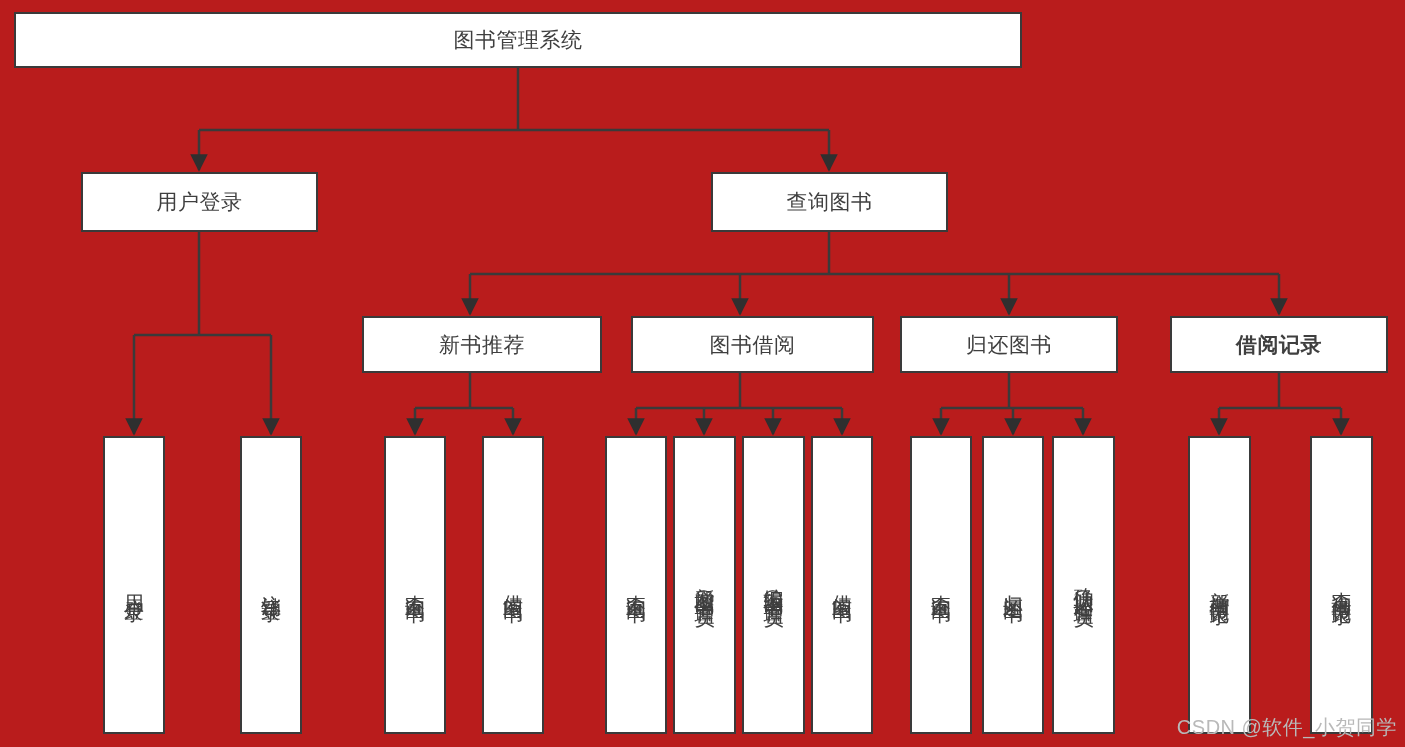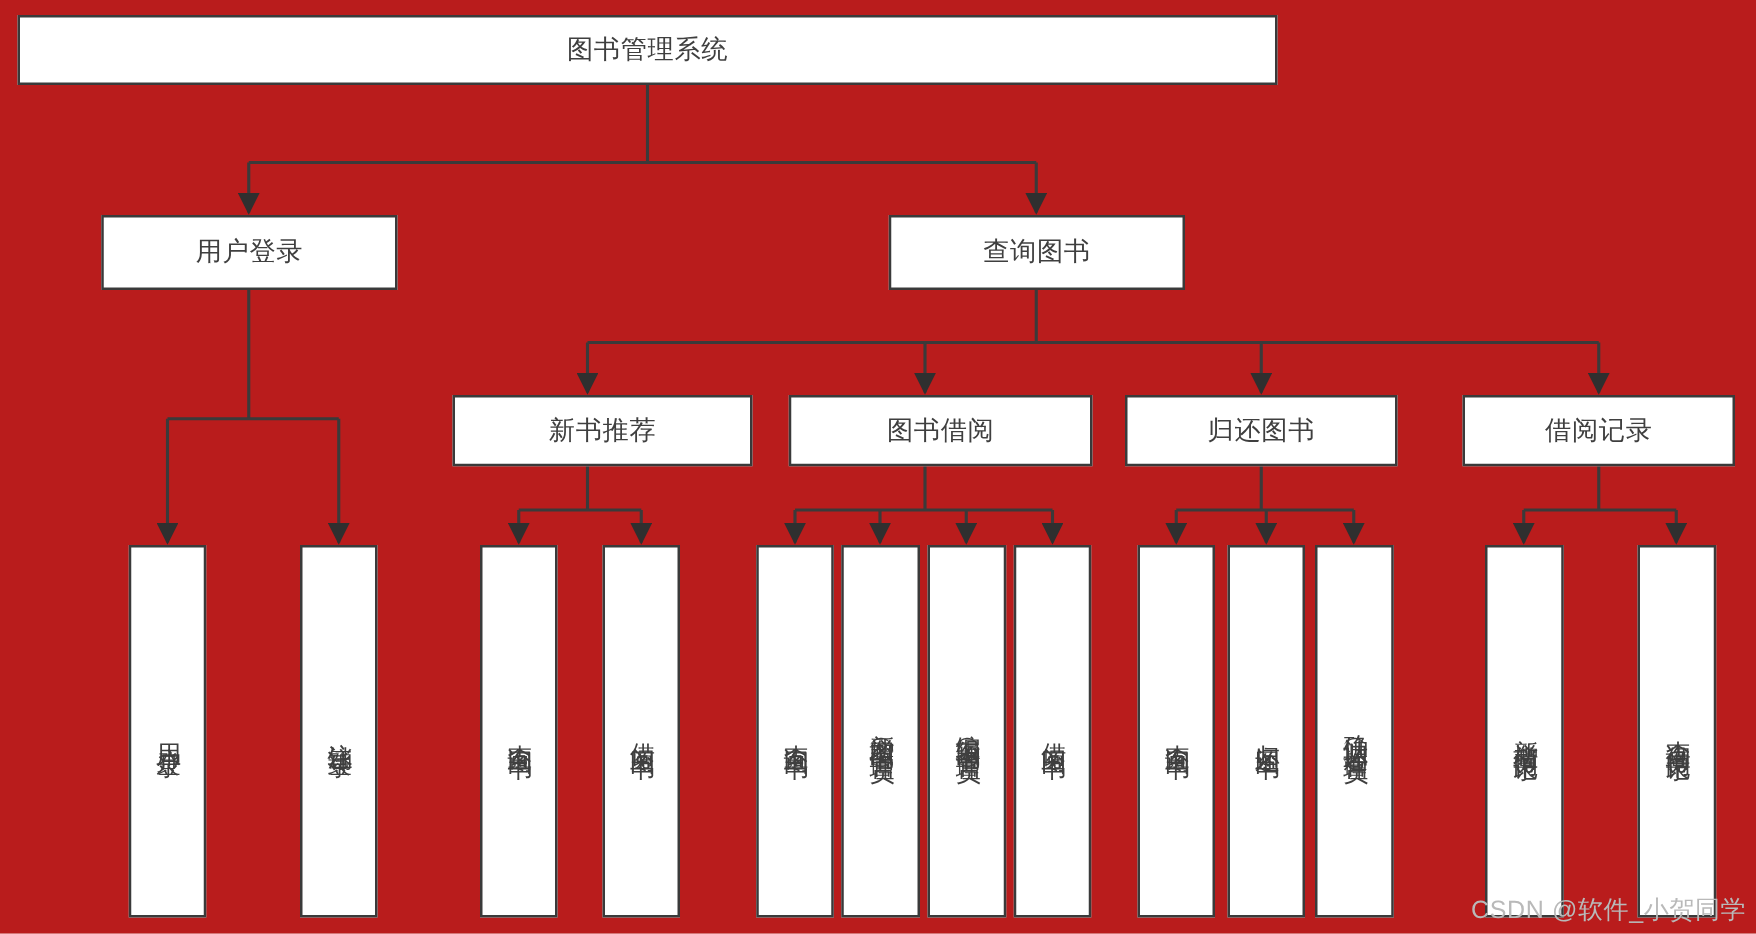"借阅记录" div.node { font-weight: none -> bold }
